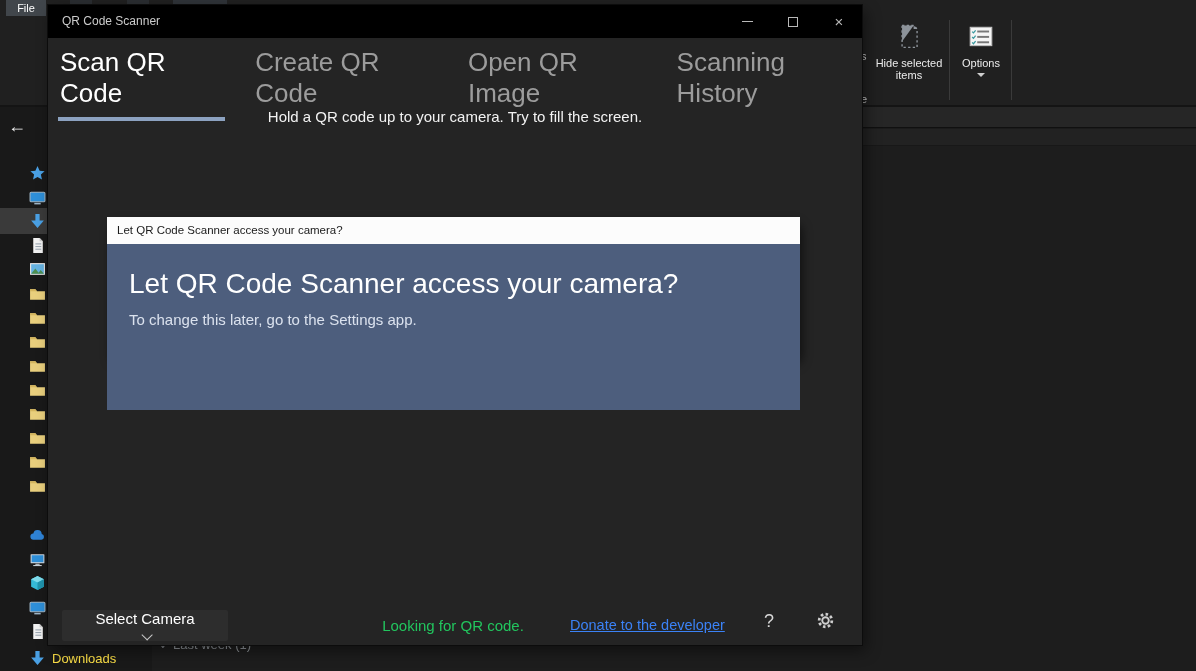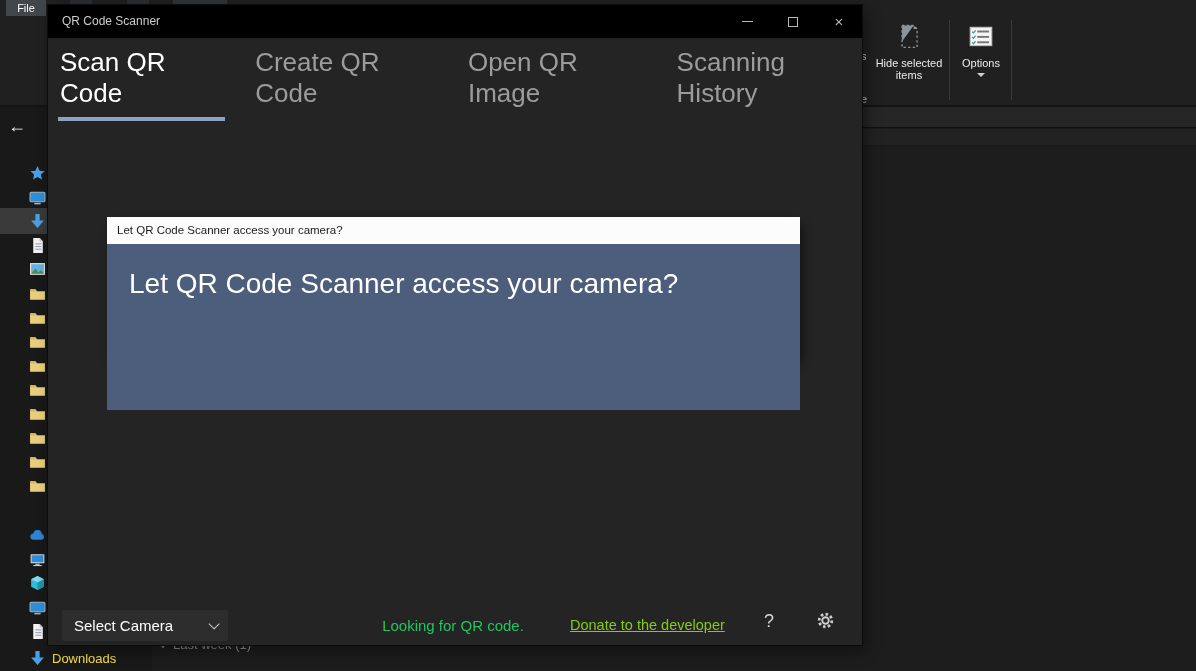"Hold a QR code up" div.abs { html: none -> <div>Hold a QR code up to your camera. Try to fill the screen.</div> }
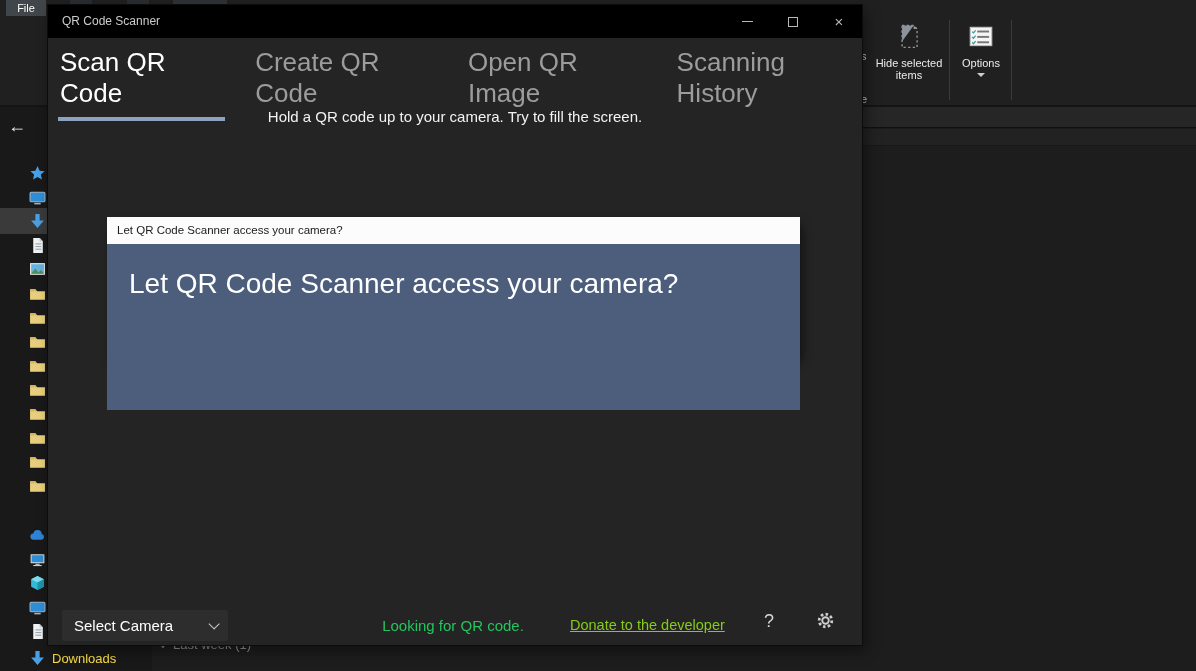"To change this later, go" div.abs { html: none -> <div>To change this later, go to the Settings app.</div> }
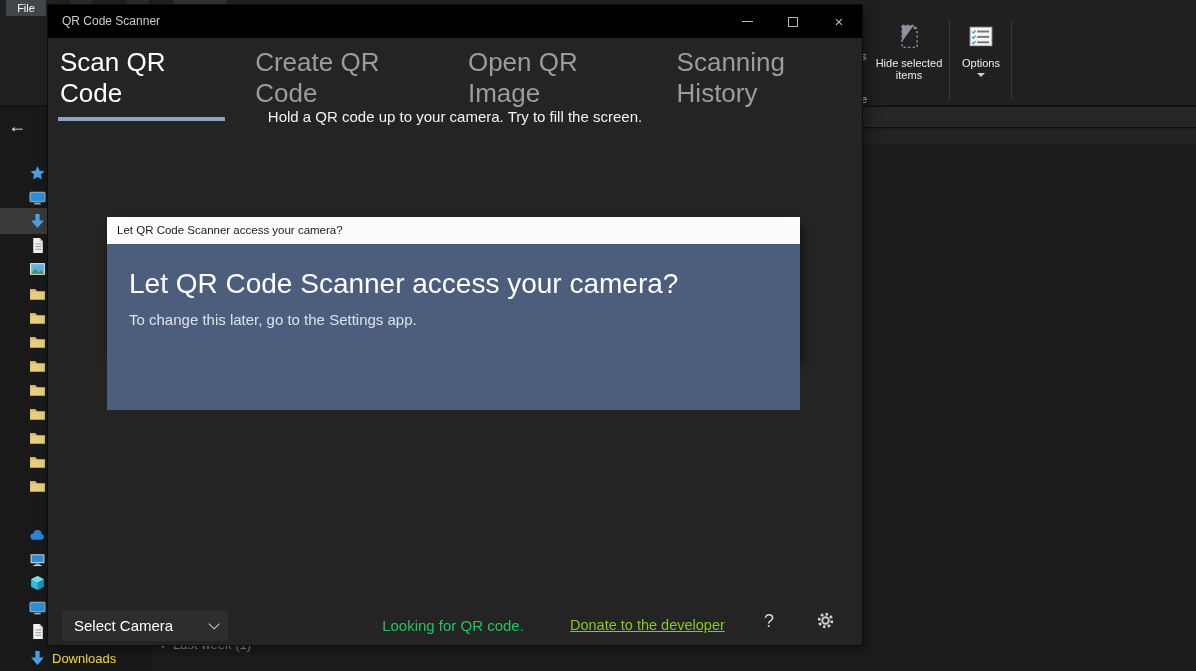"Select Camera" .camera-select { flex-direction: none -> column }
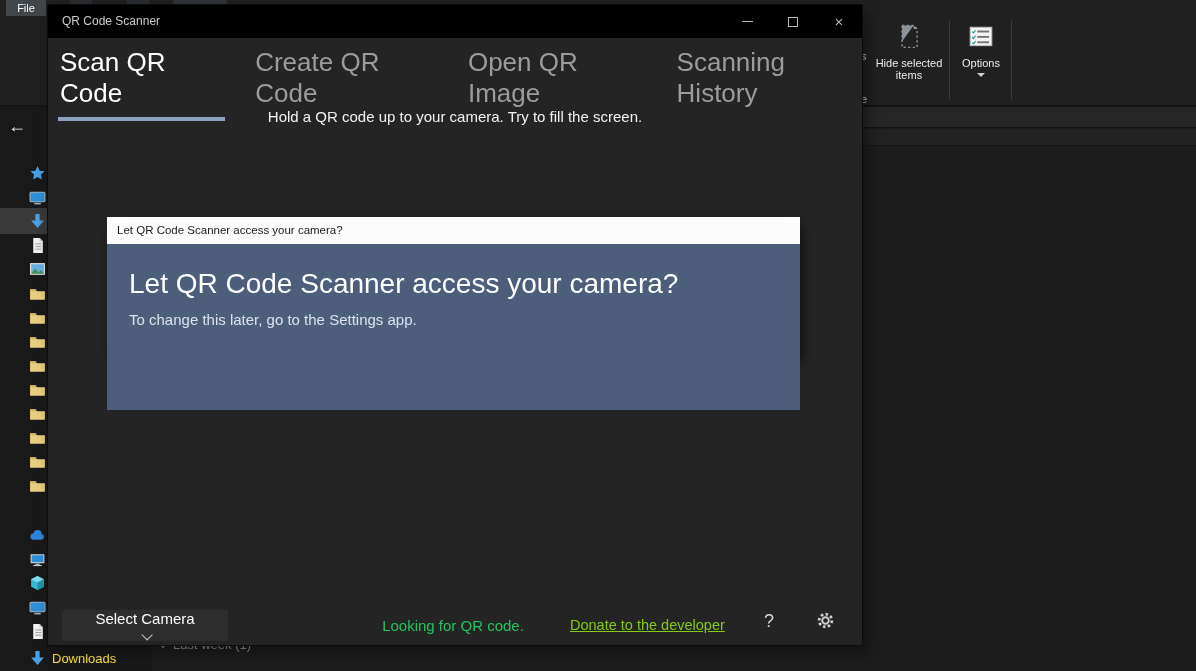"Donate to the developer" .donate-link { color: #84cc16 -> #3b82f6 }
